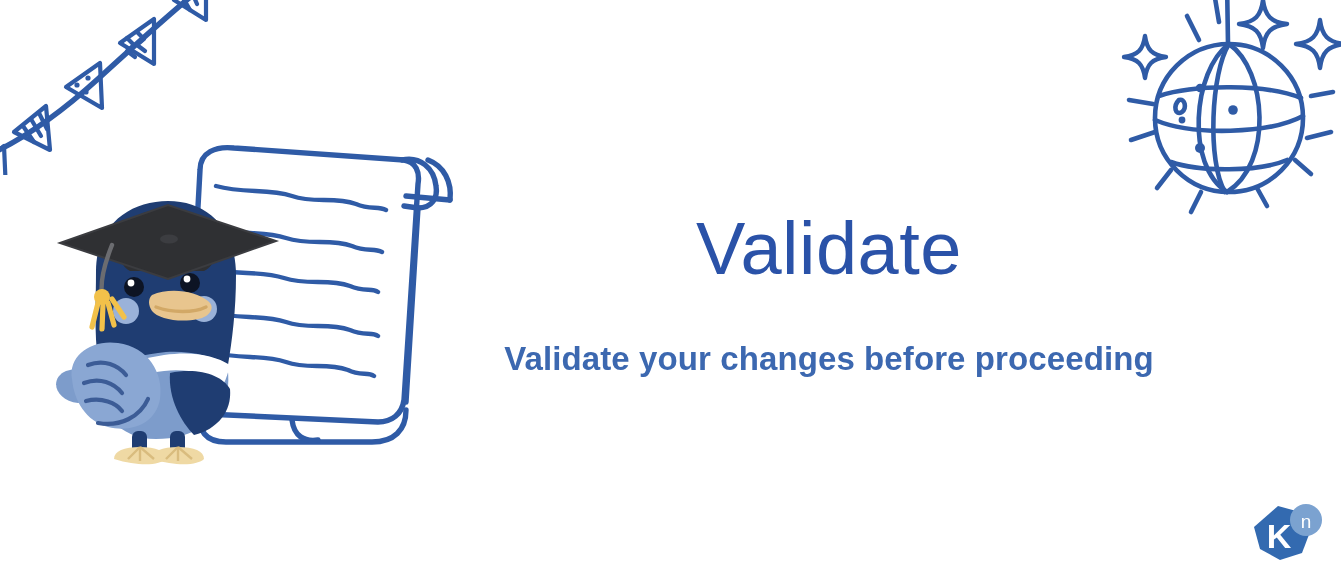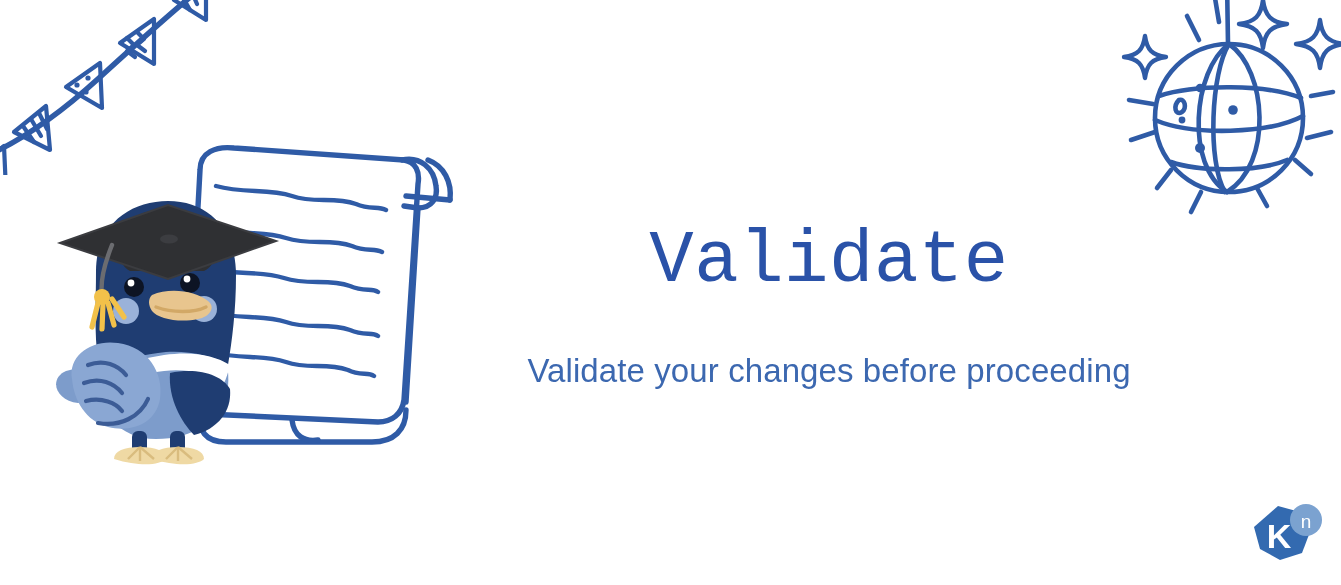"Validate" #page-title { font-family: Liberation Mono, monospace -> Liberation Sans, sans-serif; margin: 16px -> 4px }
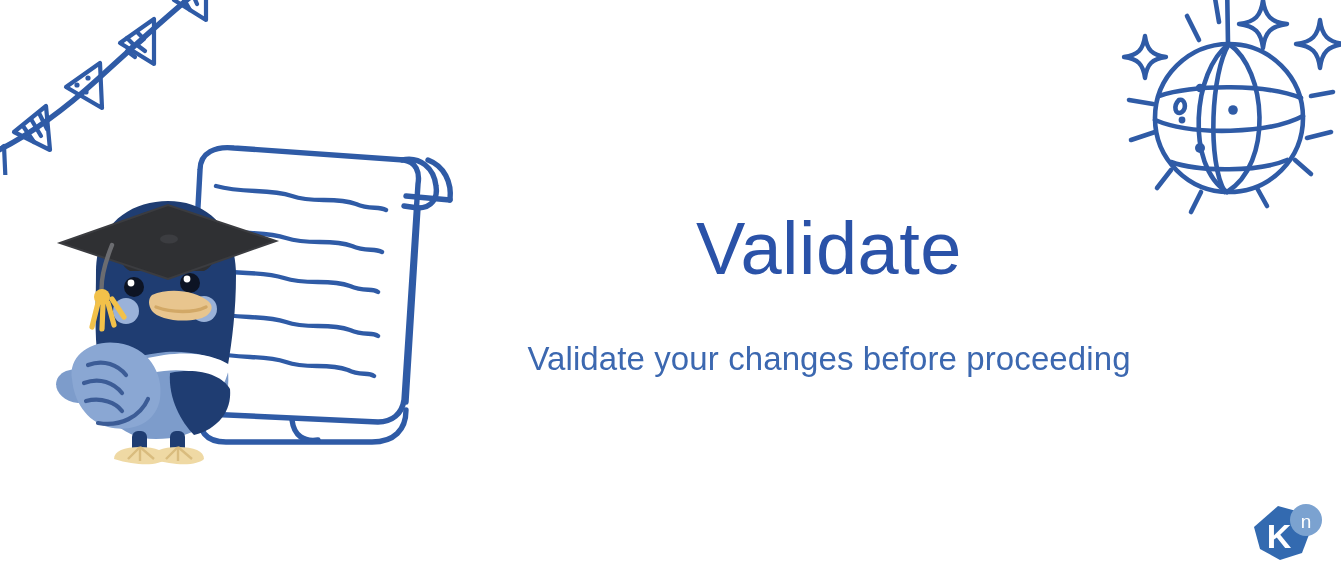"Validate your changes before proceeding" #page-subtitle { font-weight: 400 -> 700 }
